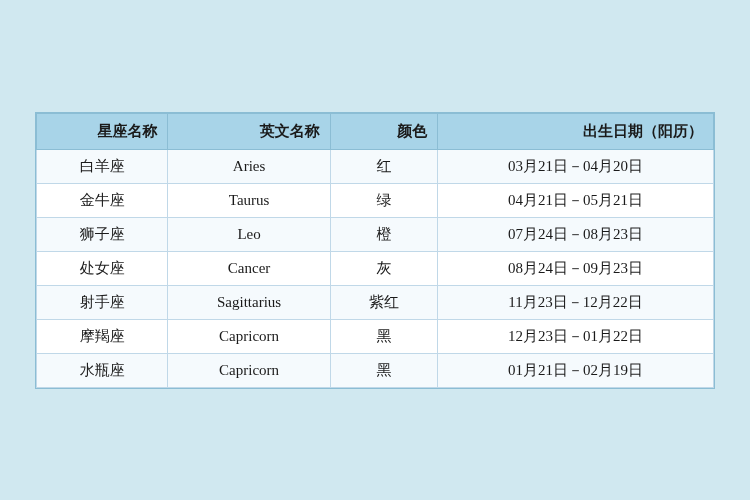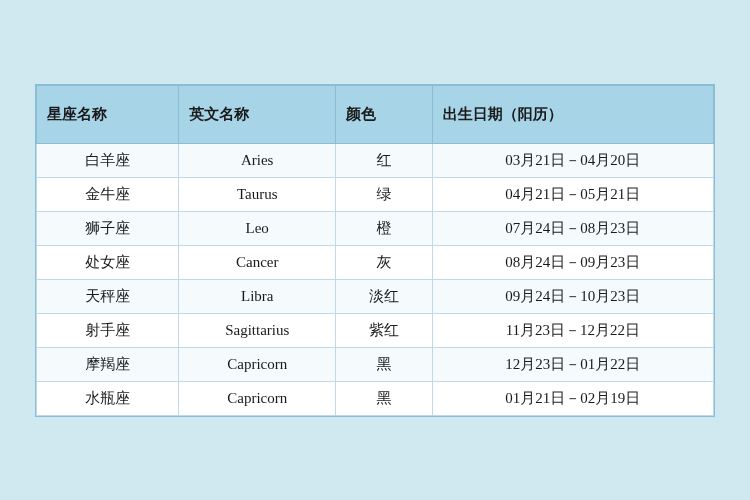"星座名称" thead tr th { padding: 19px 10px -> 8px 10px; text-align: left -> right }
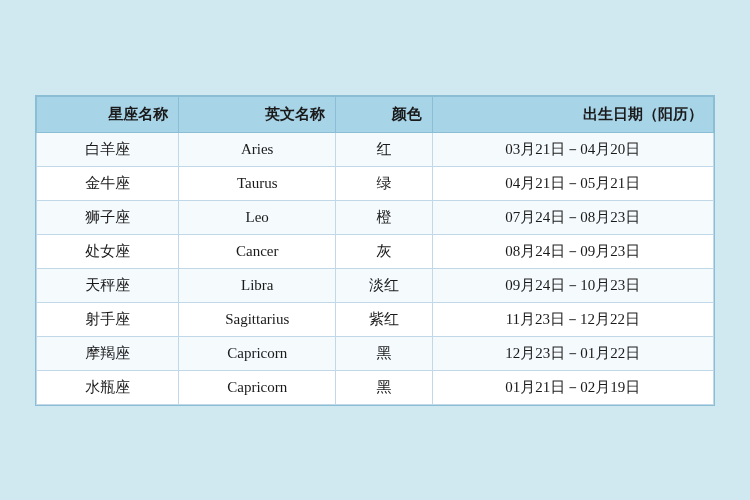"白羊座" tbody tr td { padding: 7px 12px -> 7px 18px }
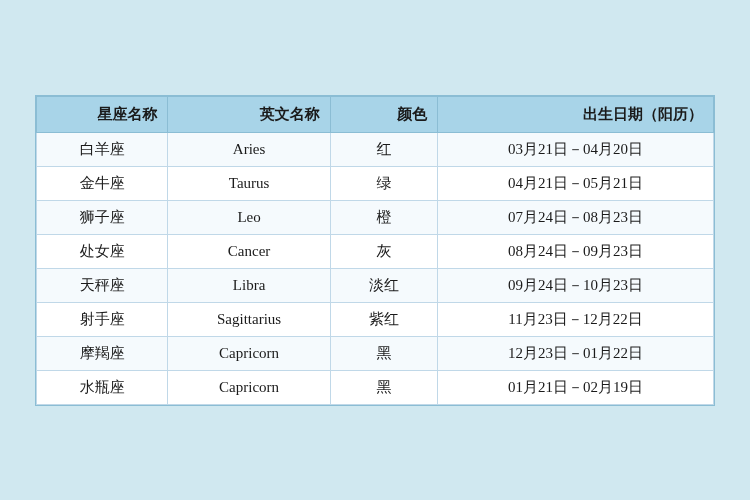"天秤座" tr { html: <tr> <td>天秤座</td> <td>Libra</td> <td>淡红</td> <td>09月24日－10月23日</td> </tr> -> none }
